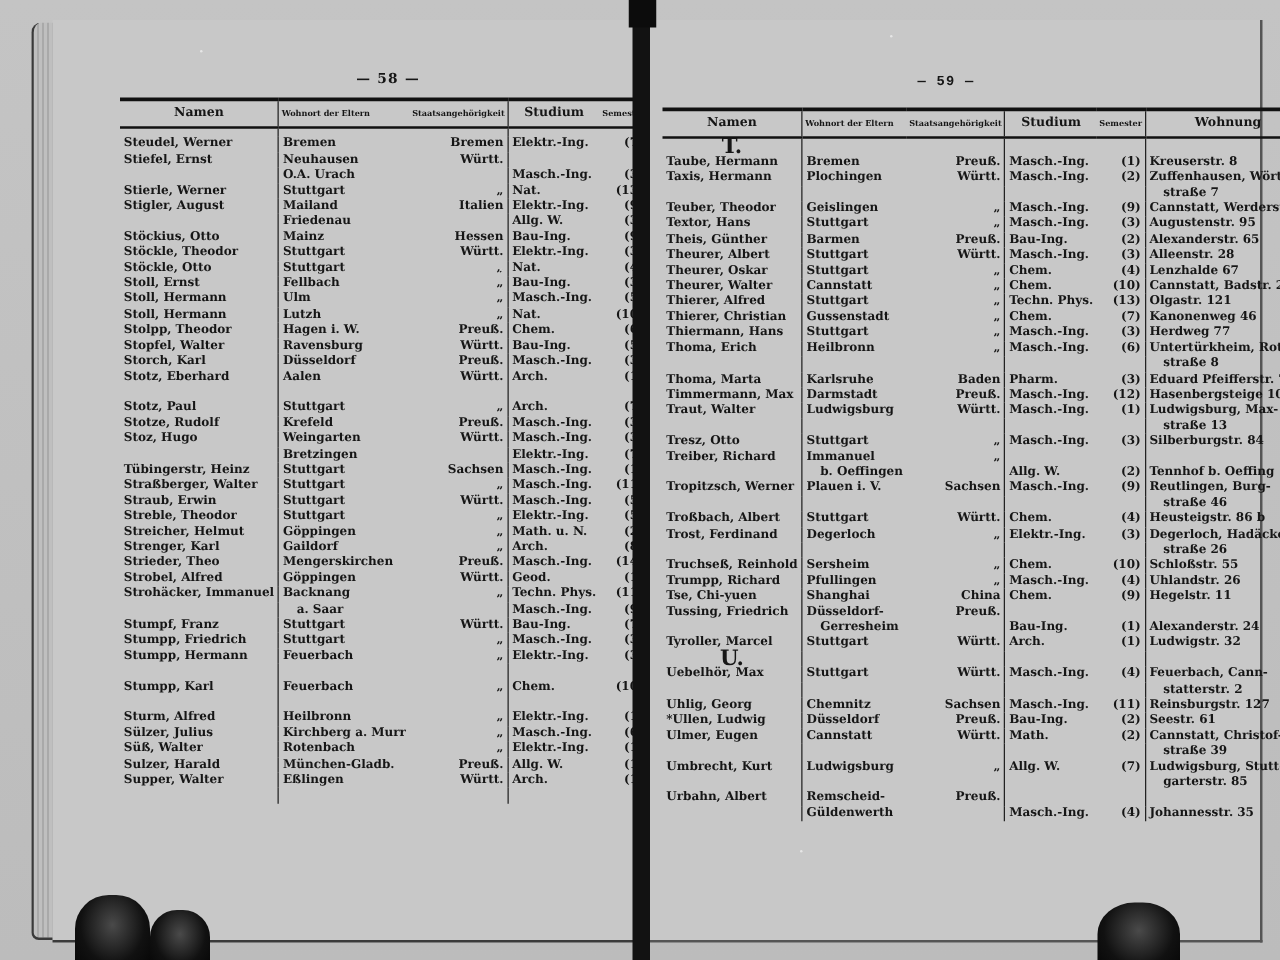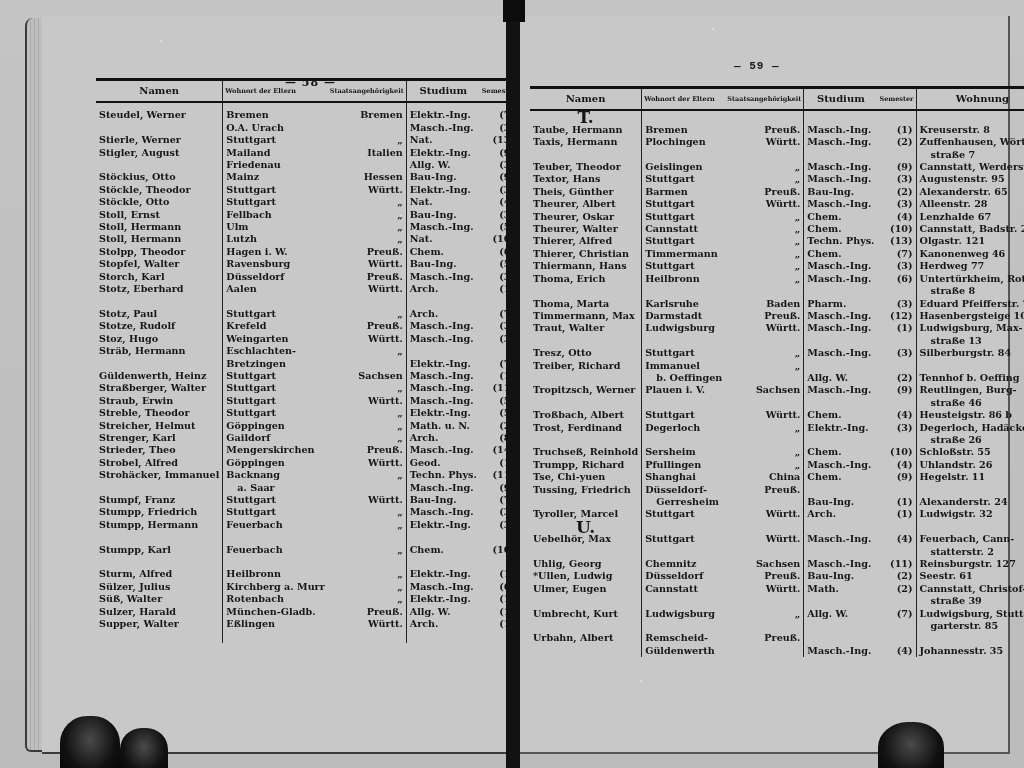"— 58 —" div.pnum { margin-top: 20px -> none }
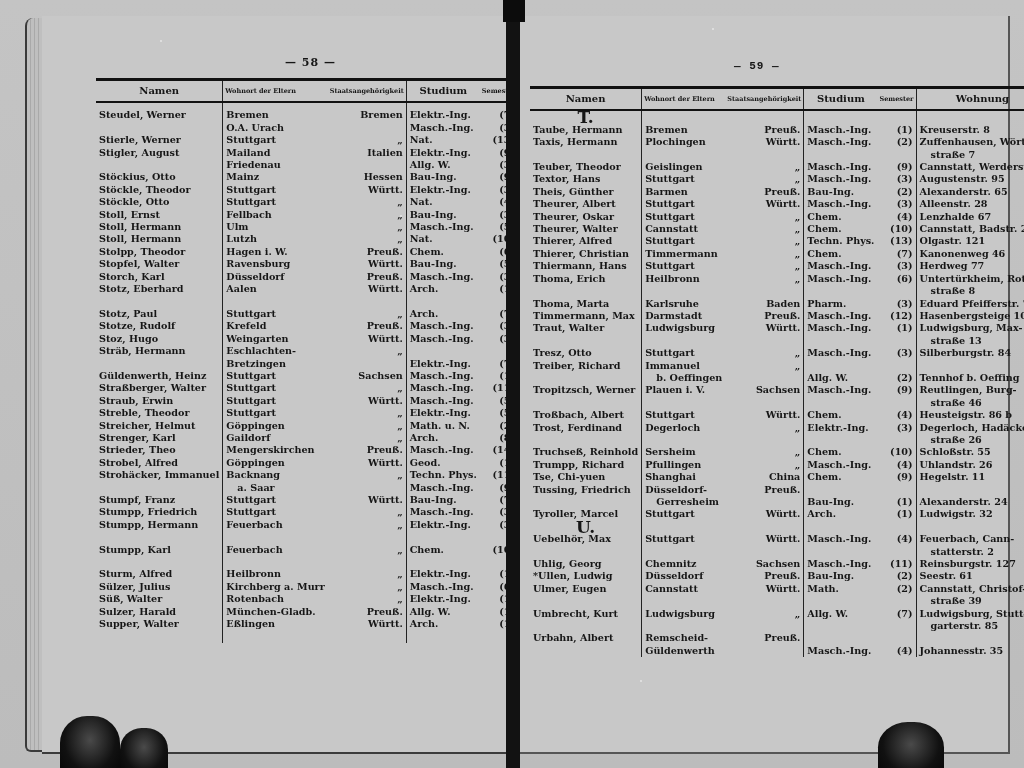"Stiefel, Ernst" tr { html: none -> <tr> <td>Stiefel, Ernst</td> <td>Neuhausen</td> <td>Württ.</td> <td></td> <td></td> <td></td> </tr> }
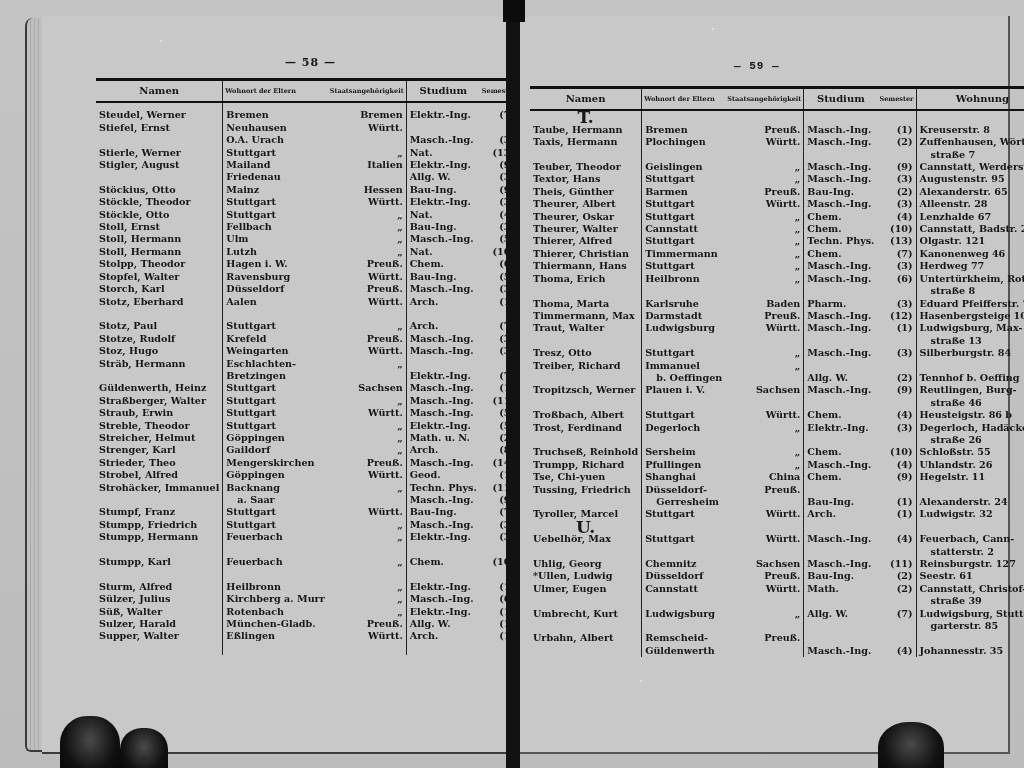"Timmermann" td.vl { text: Timmermann -> Gussenstadt }
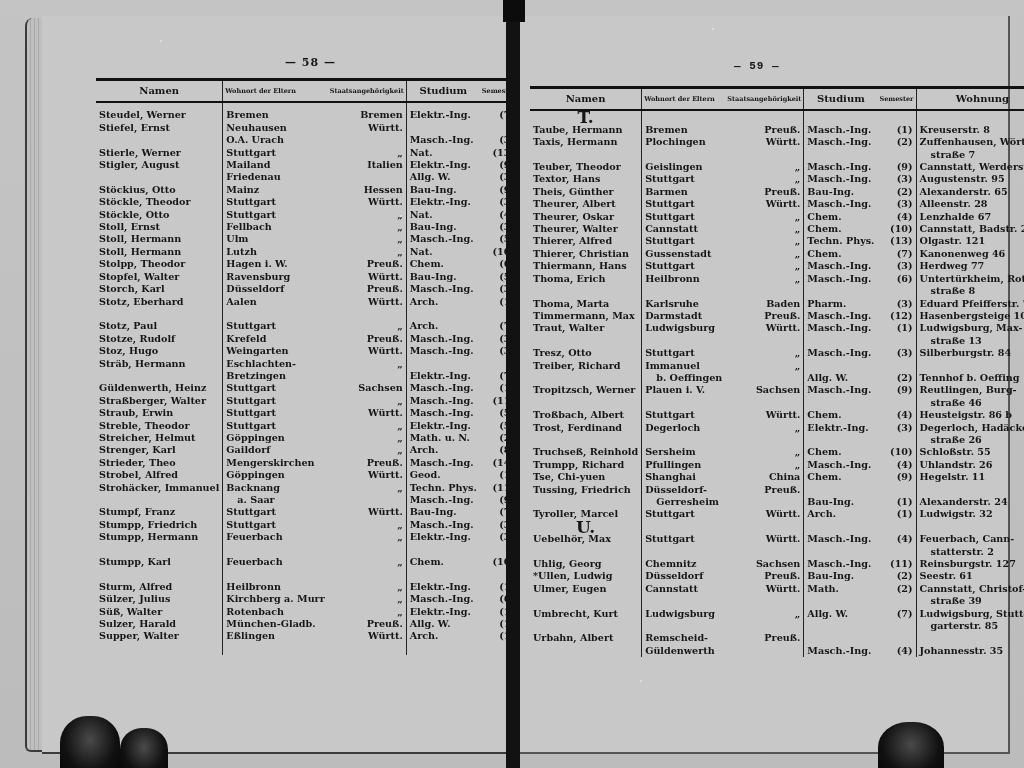"Sträb, Hermann" tr { html: <tr> <td>Sträb, Hermann</td> <td>Eschlachten-</td> <td>„</td> <td></td> <td></td> <td></td> </tr> -> none }
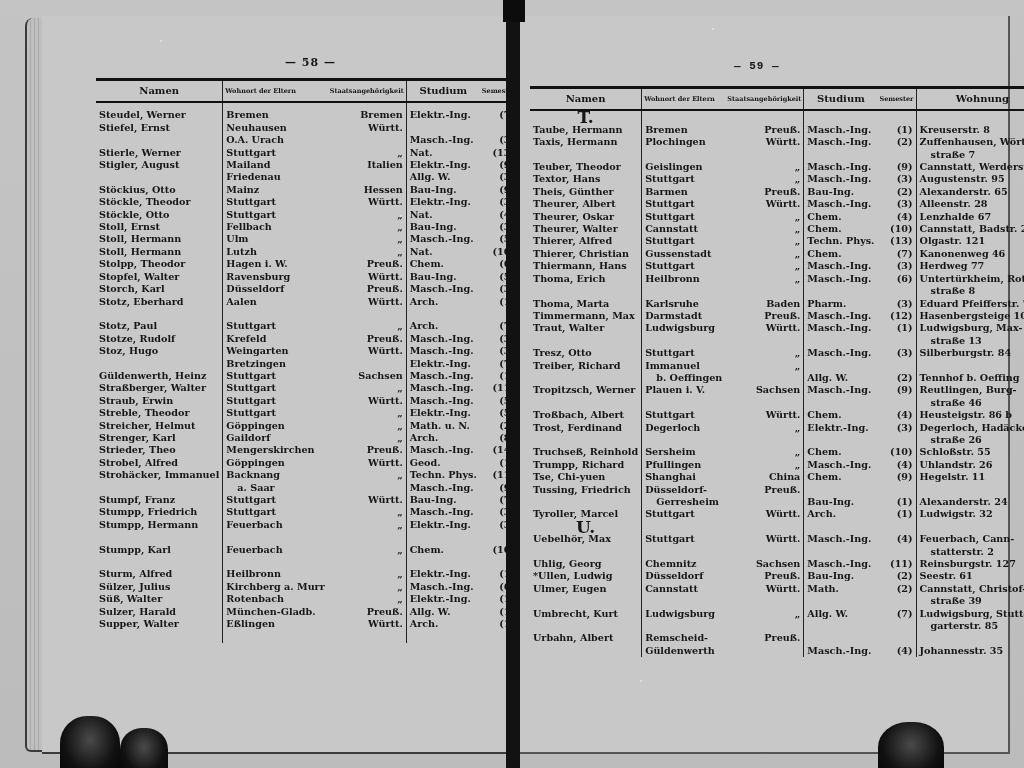"Güldenwerth, Heinz" td { text: Güldenwerth -> Tübingerstr }
